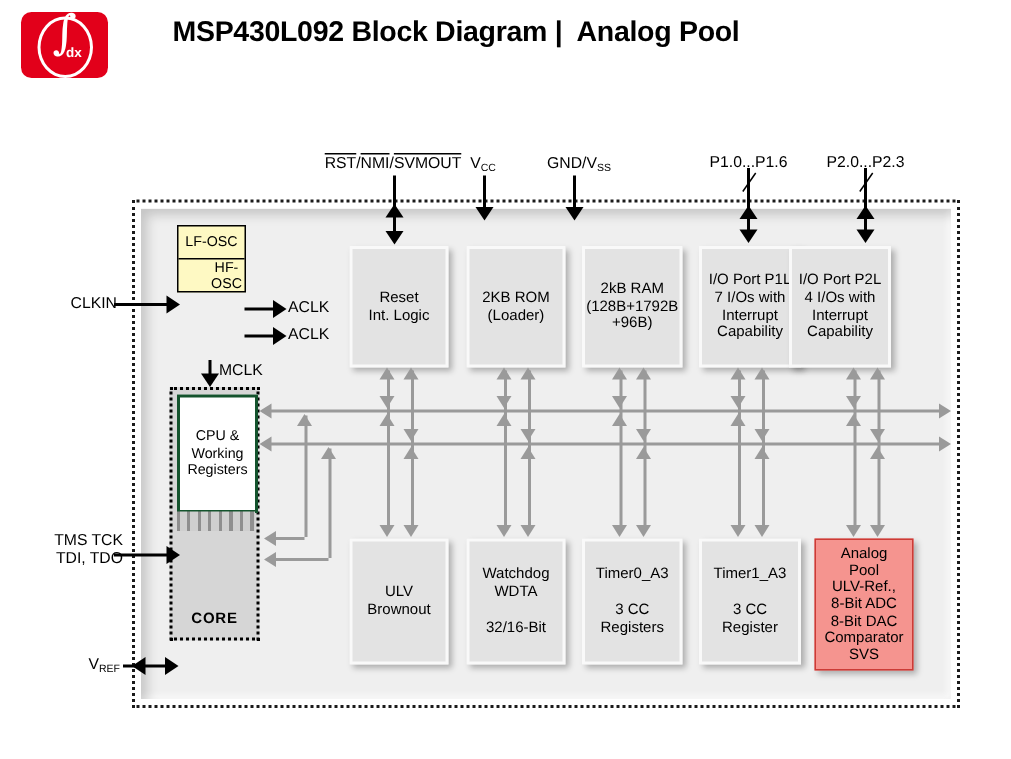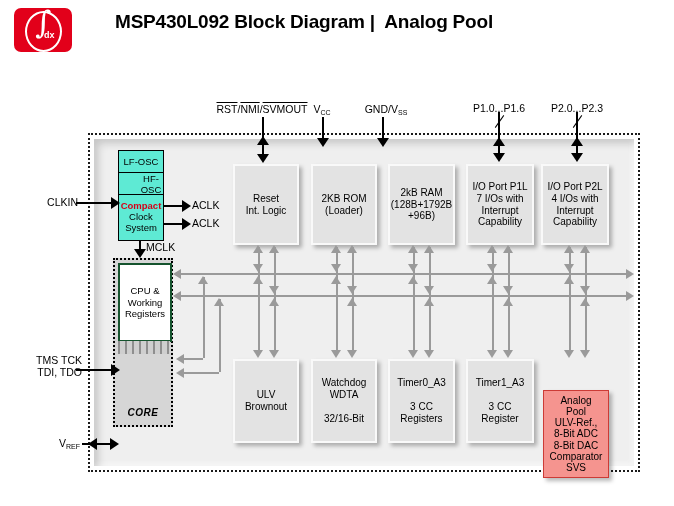"LF-OSC" .clock { background: #5eead4 -> #fef9c3 }
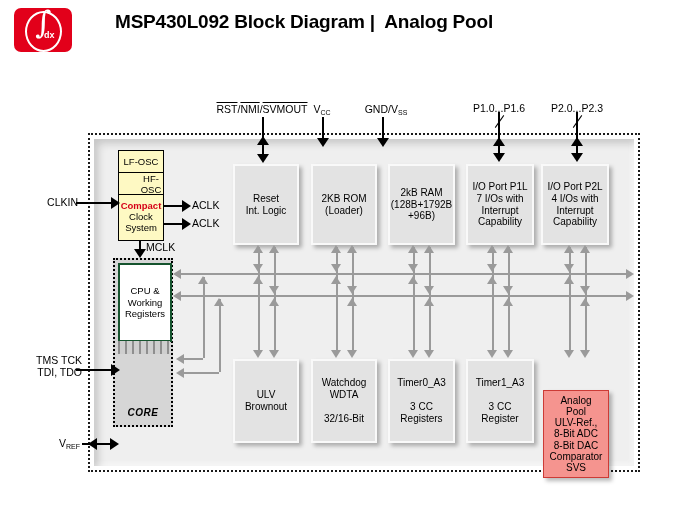"I/O Port P2L" div.blk { left: 541px -> 526px }
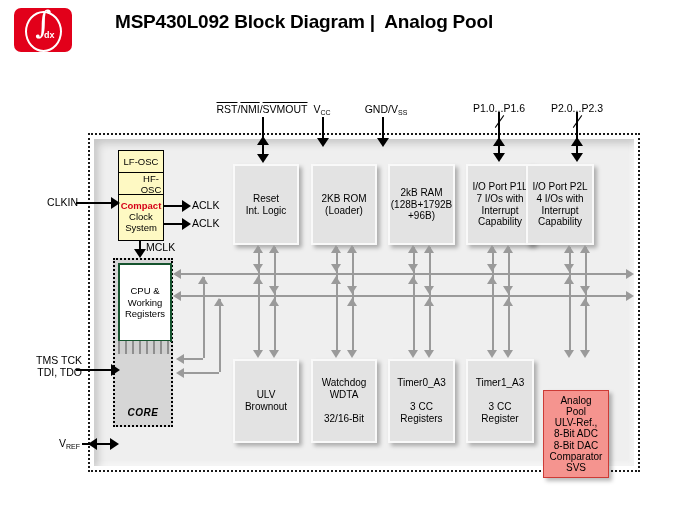"Compact" div.cell { html: <div><span>Compact</span><span>Clock System</span></div> -> none }
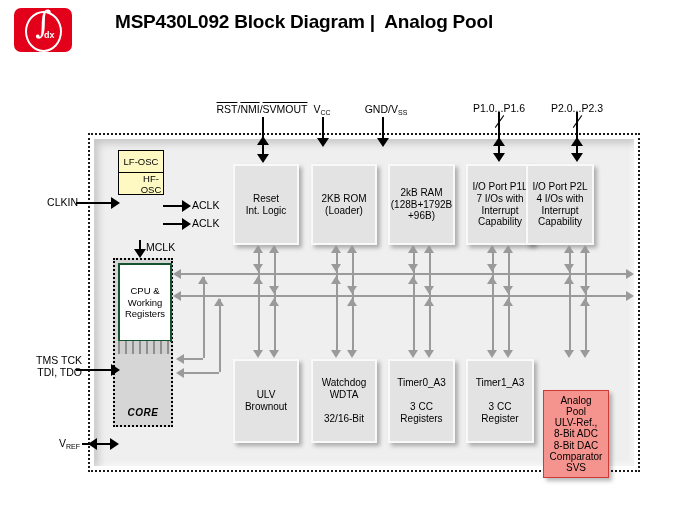"Analog" .blk.analog { margin-top: 31px -> none }
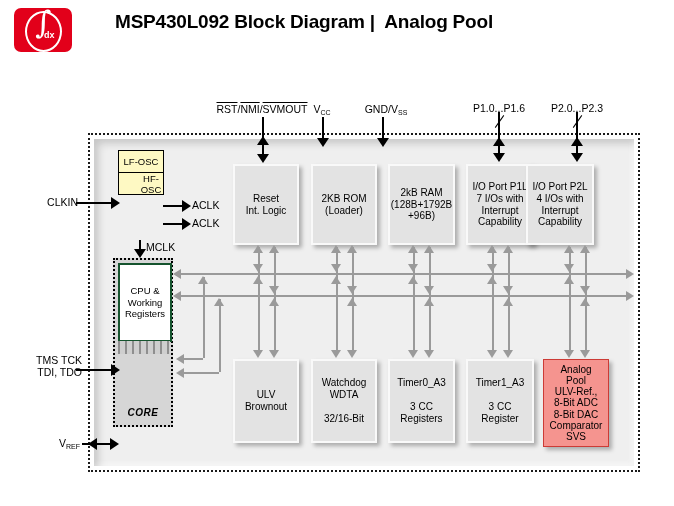"CORE" .core .corelbl { font-style: italic -> none }
